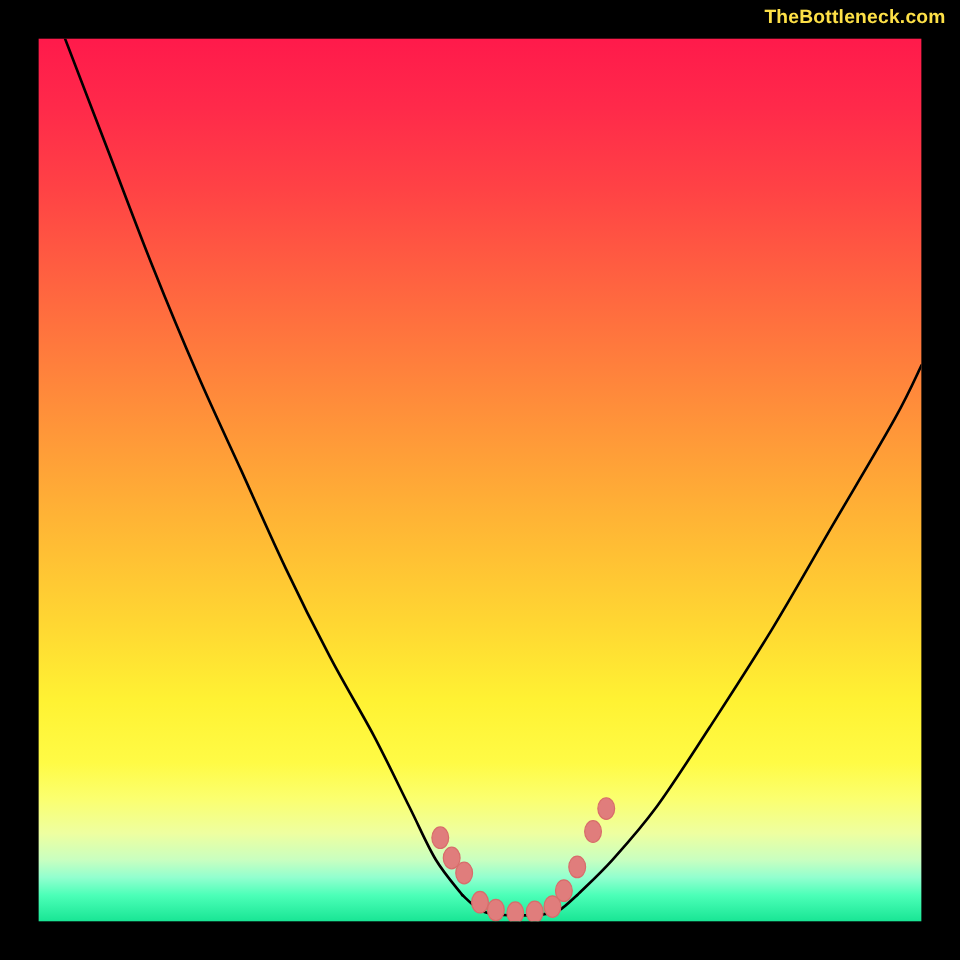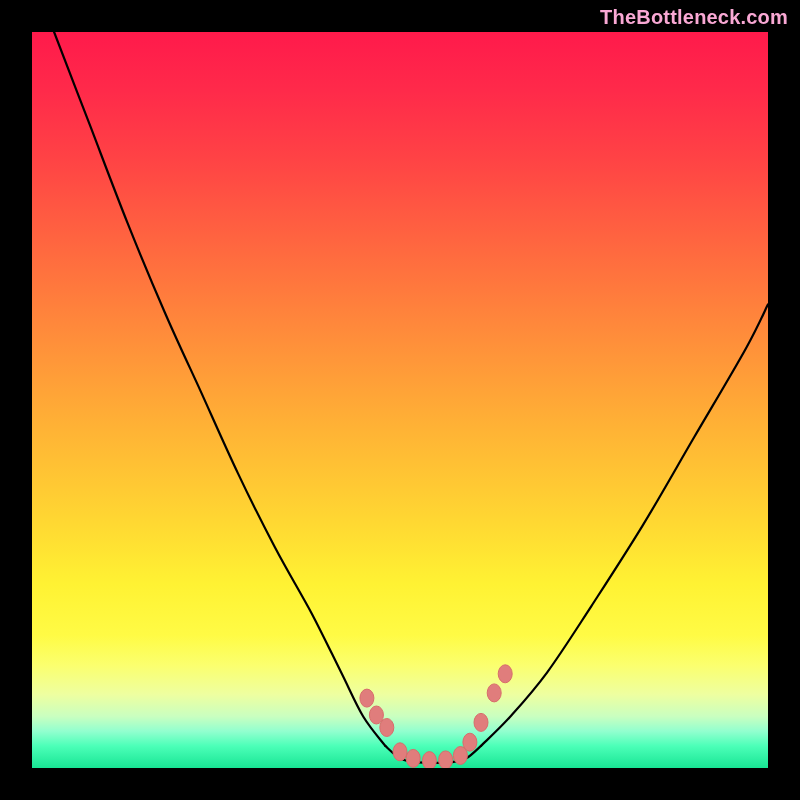"TheBottleneck.com" .watermark { color: #f9a8d4 -> #fde047; font-size: 20px -> 16px }
